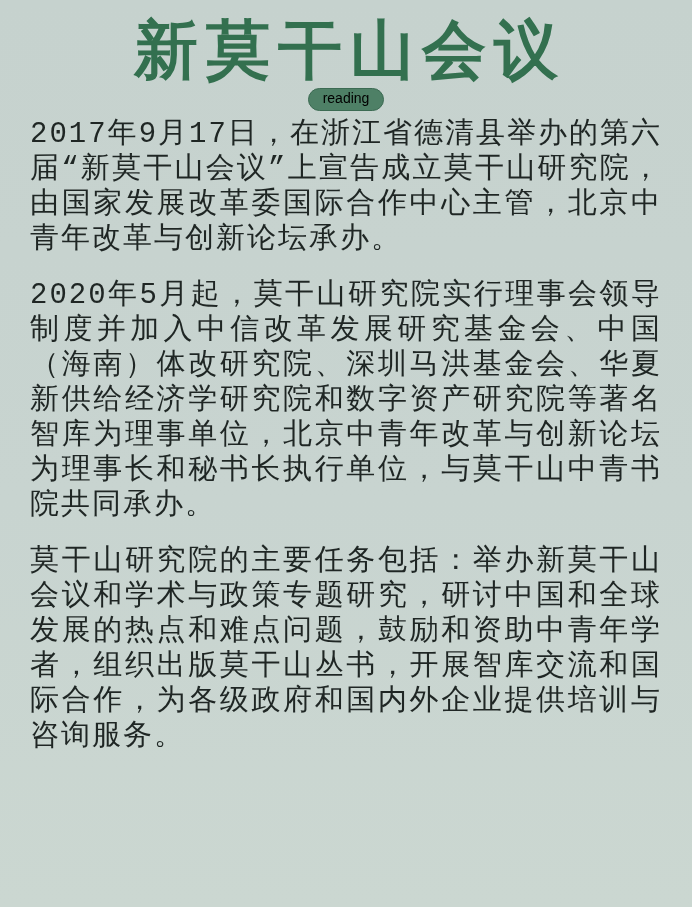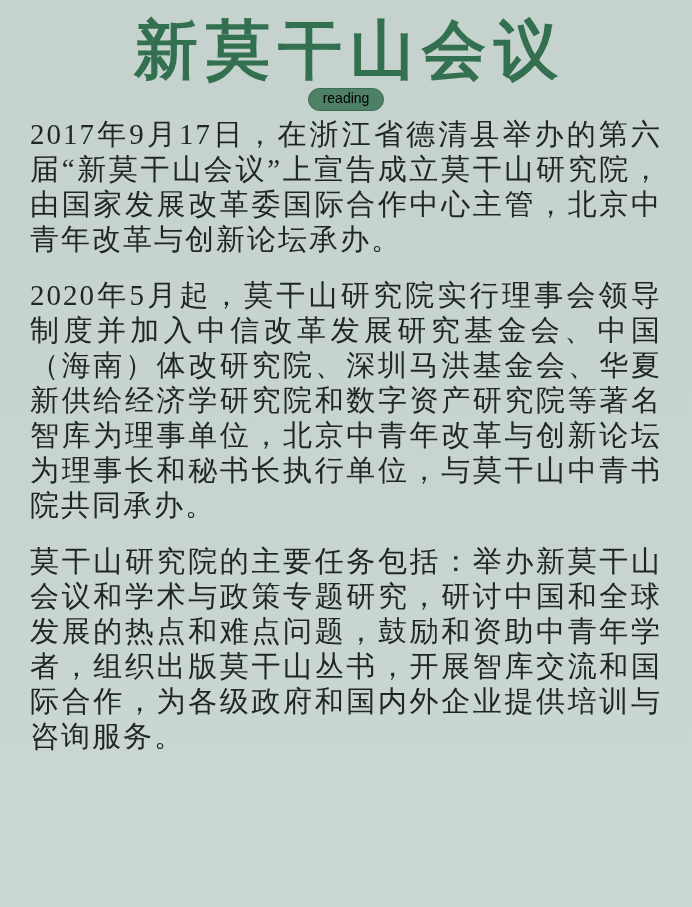"2017年9月17日，在浙江省德清县举办的第六届“新莫干山会议”上宣告成立莫干山" .article p { font-family: Liberation Serif, serif -> Liberation Mono, monospace }
